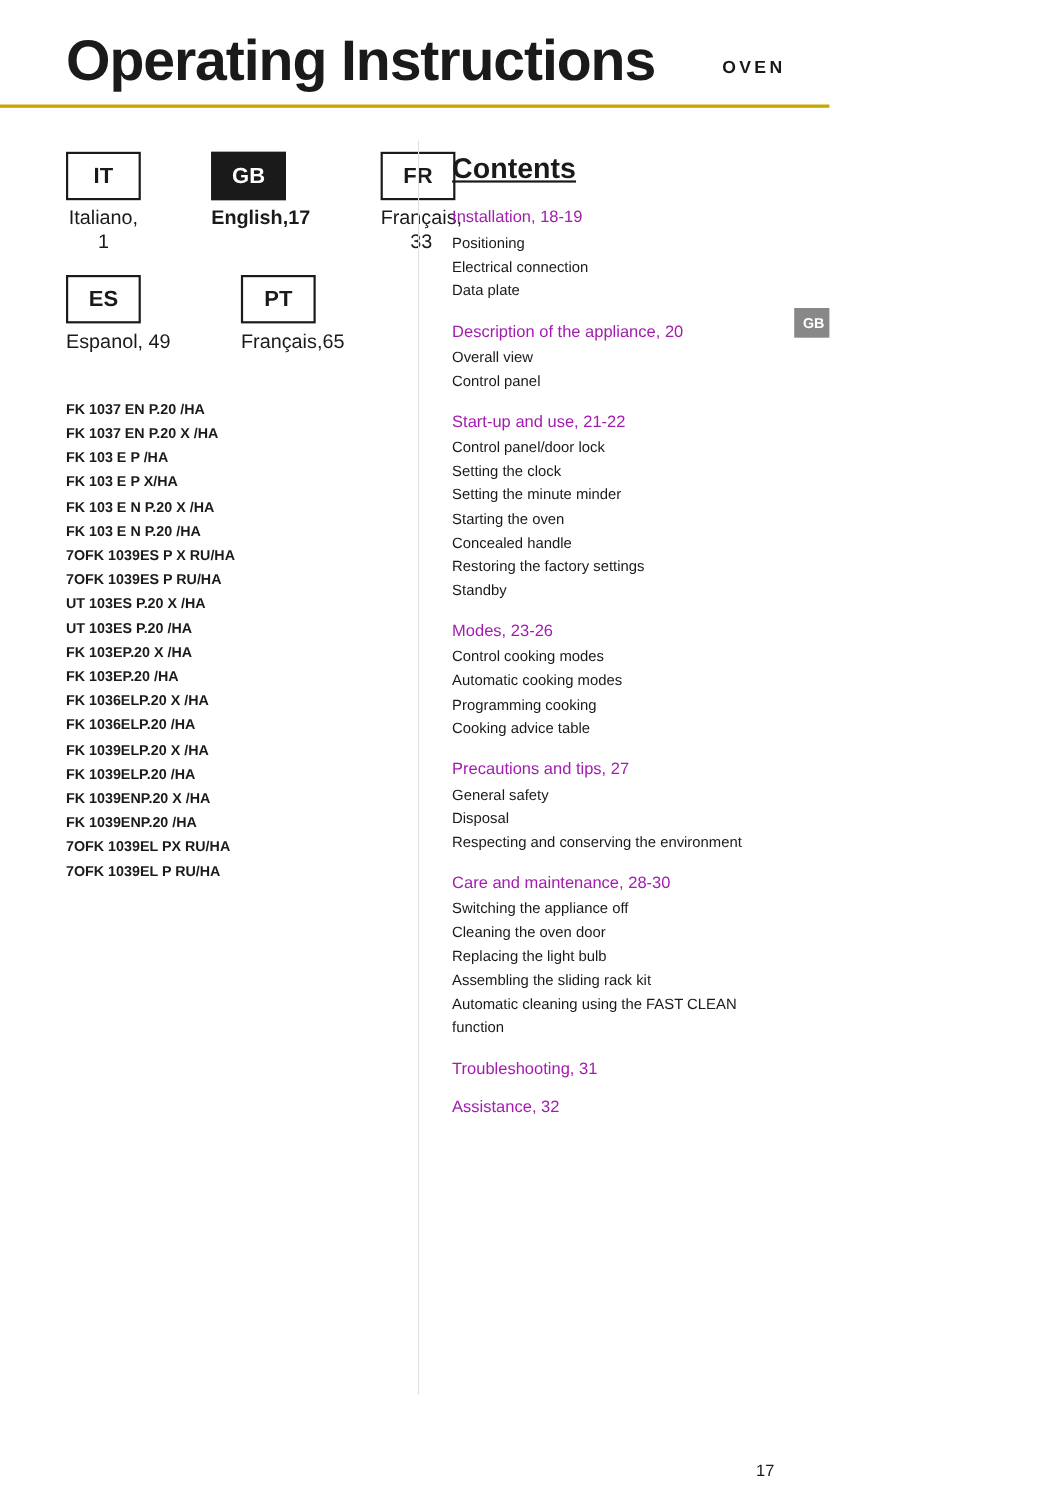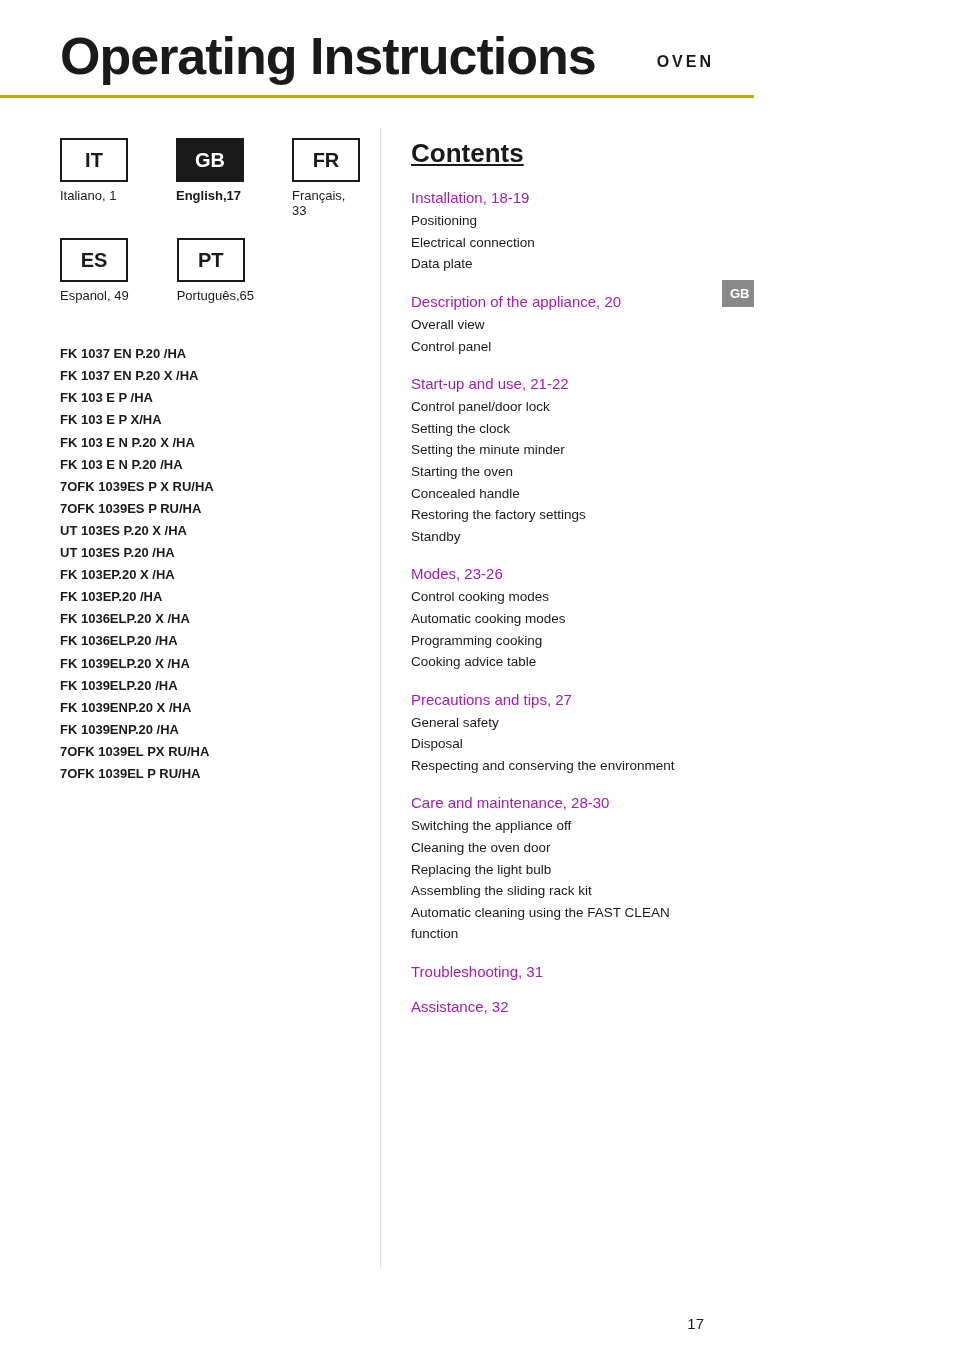"IT" .flag-row { gap: 48px -> 64px }
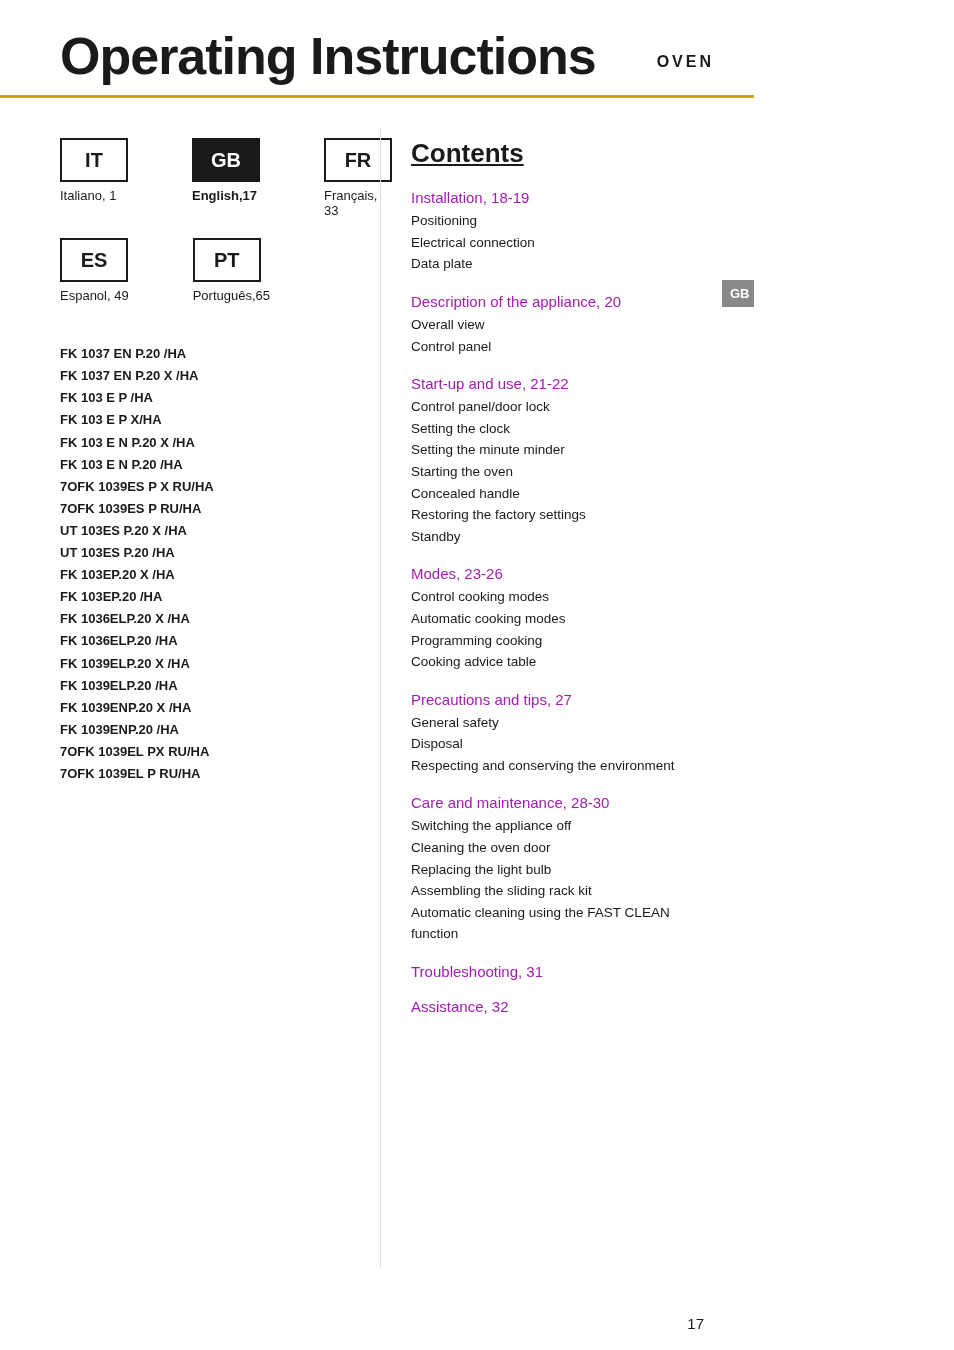"Italiano, 1" .flag-label { font-size: 13px -> 18px; text-align: none -> center }
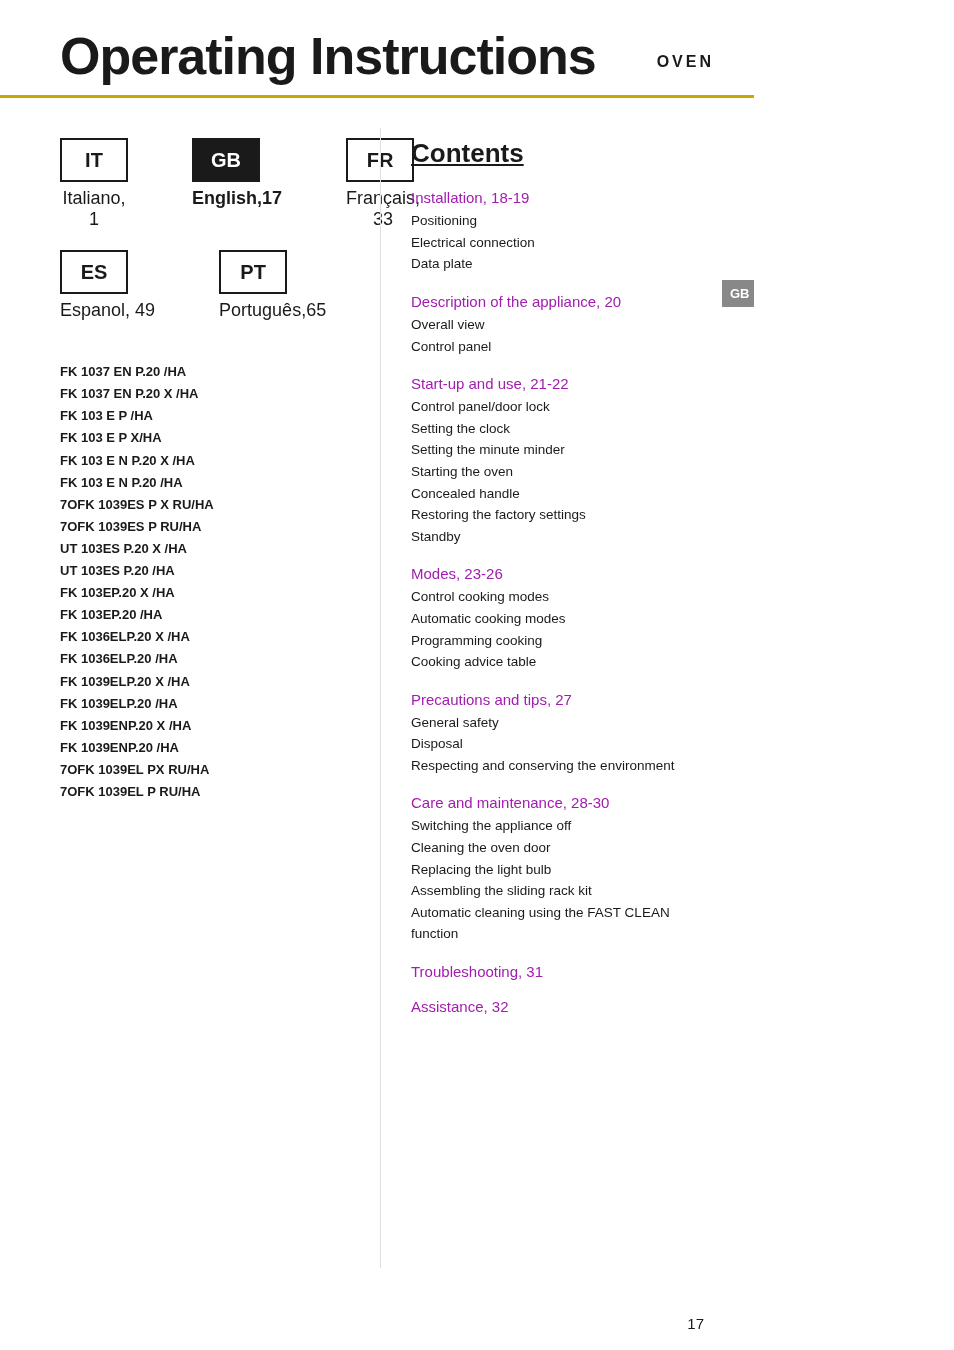"Português,65" span.flag-label { text: Português,65 -> Français,65 }
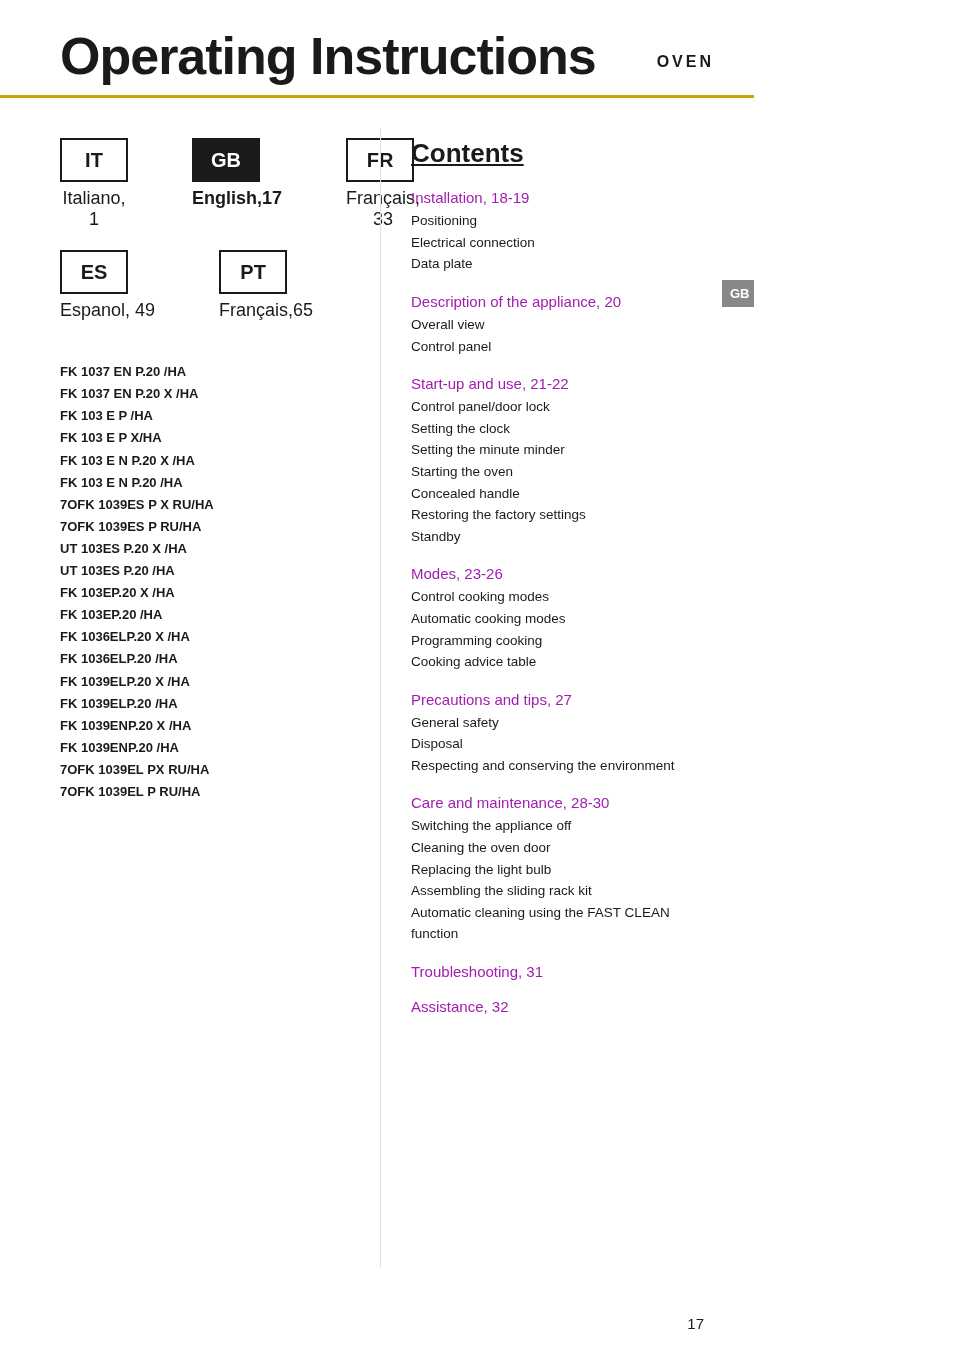"17" .page-number { bottom: 18px -> 4px }
